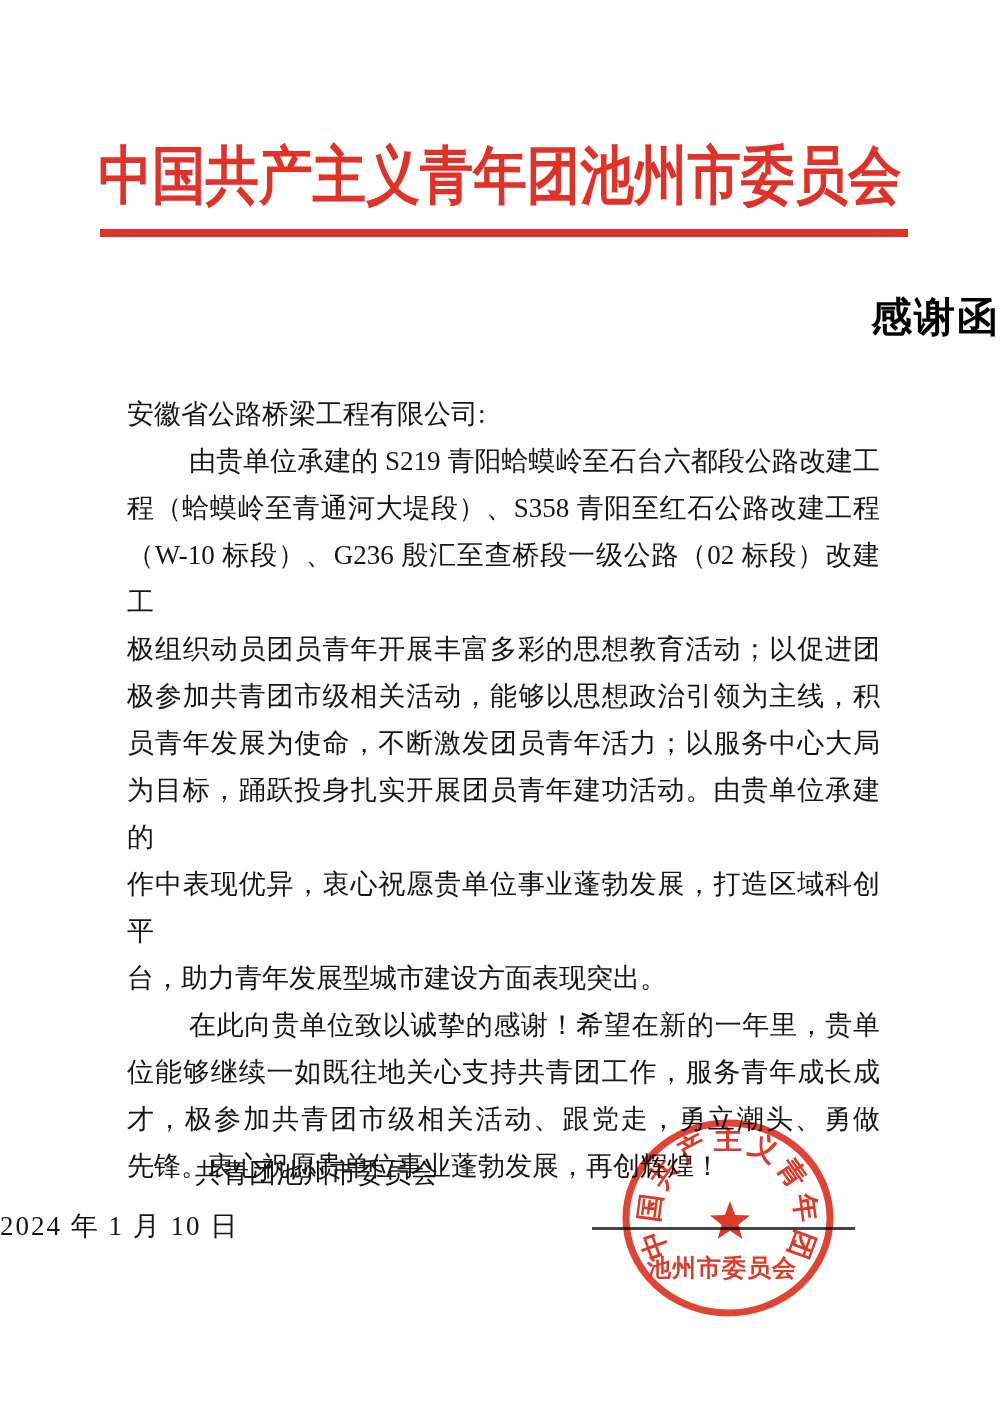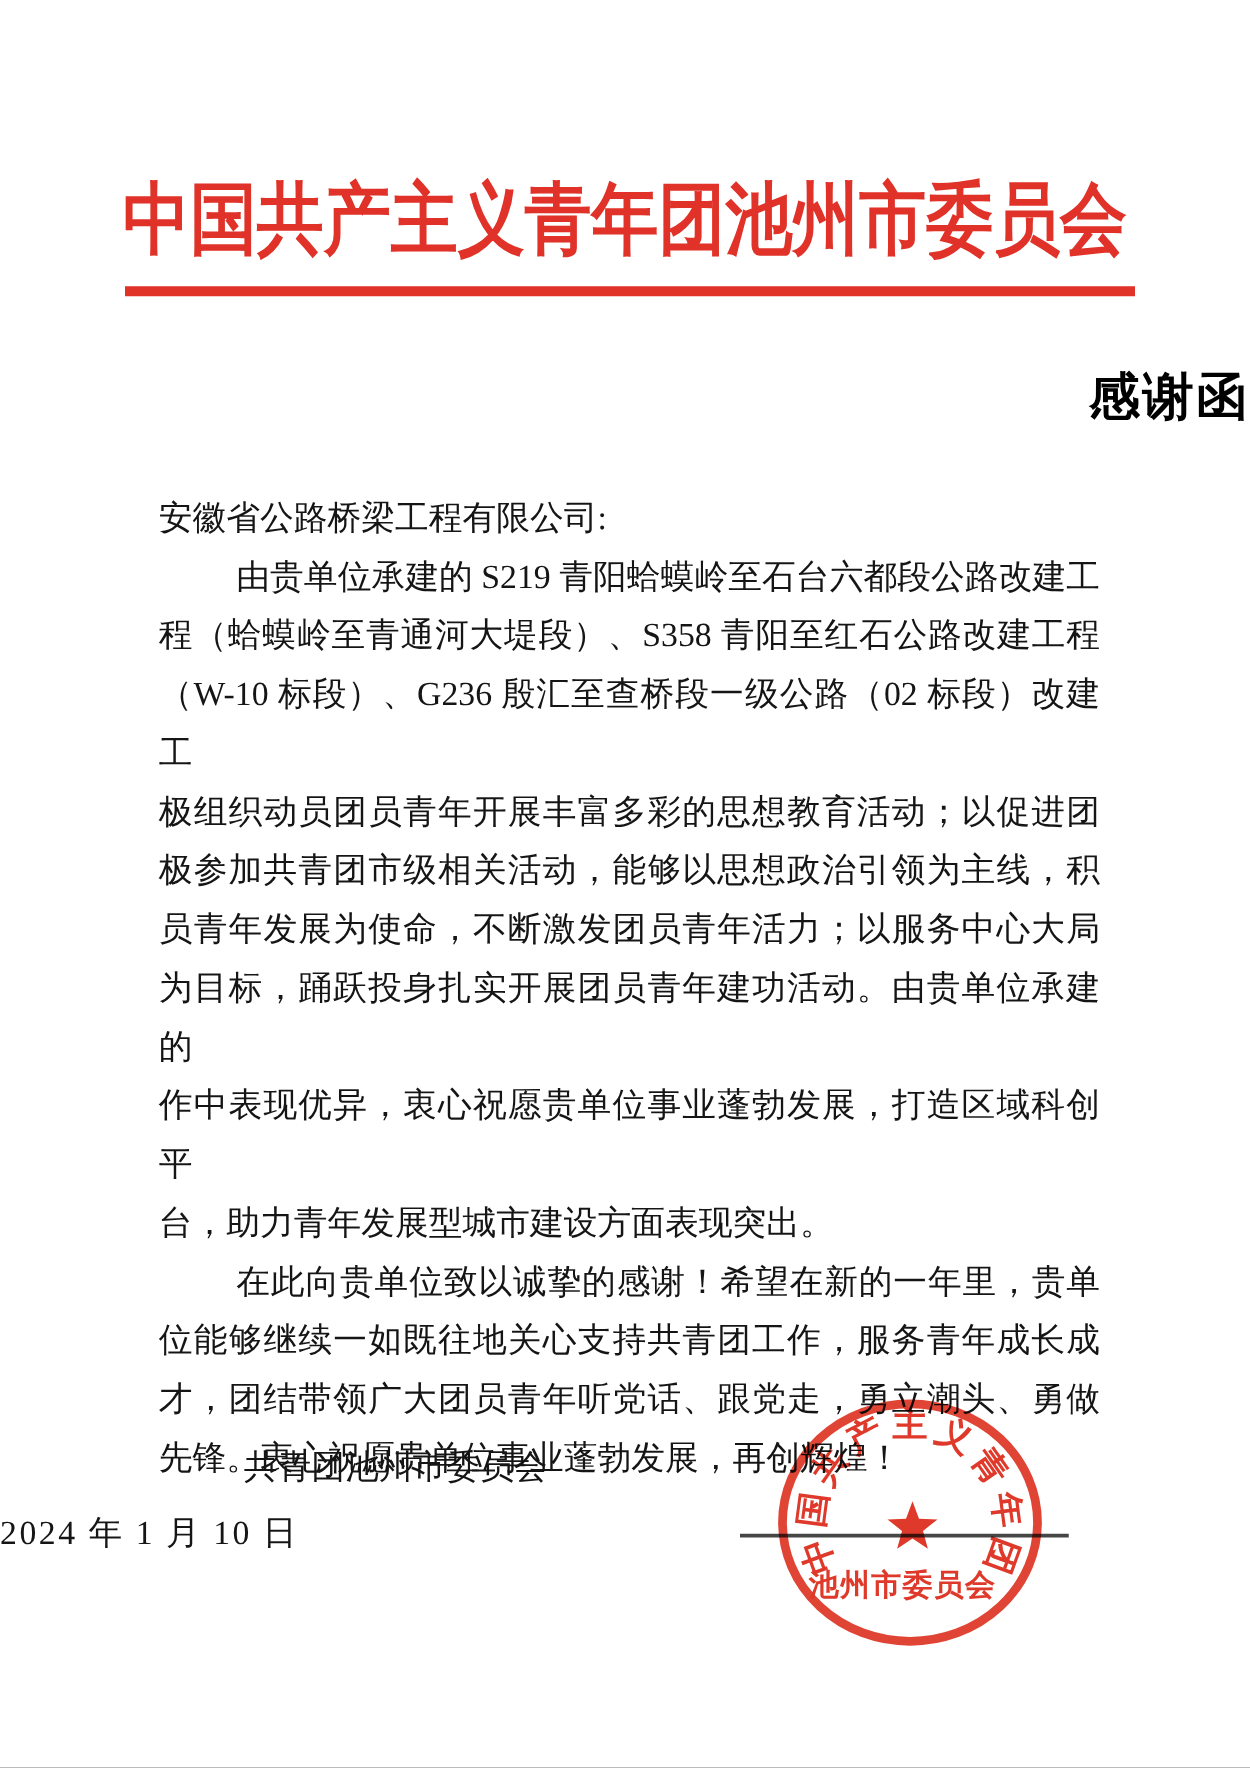"才，团结带领广大团员青年听党话、跟党走，勇立潮头、勇做" div.line { text: 团结带领广大团员青年听党话 -> 极参加共青团市级相关活动 }
